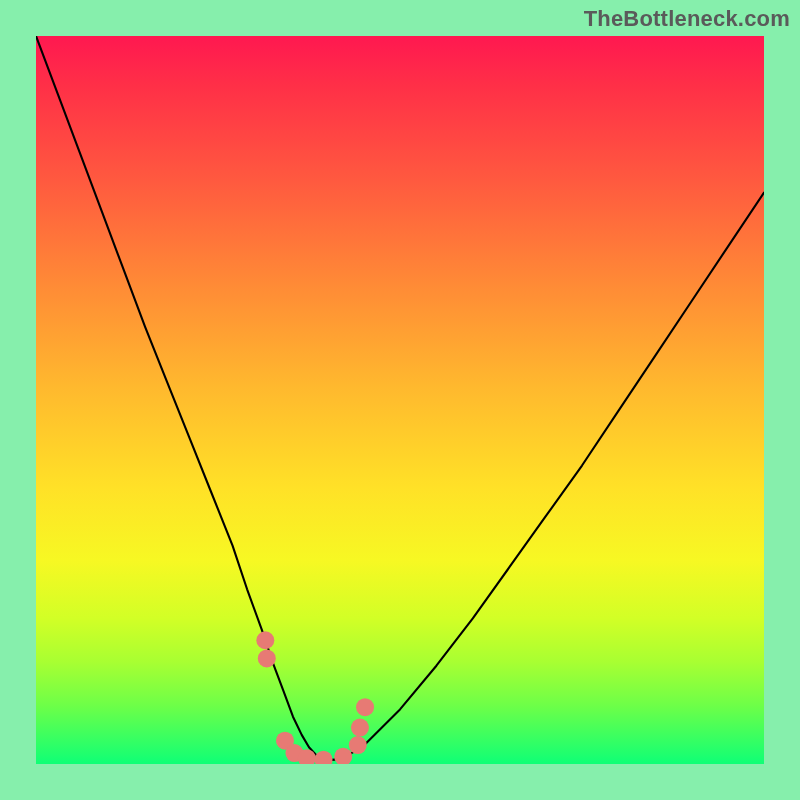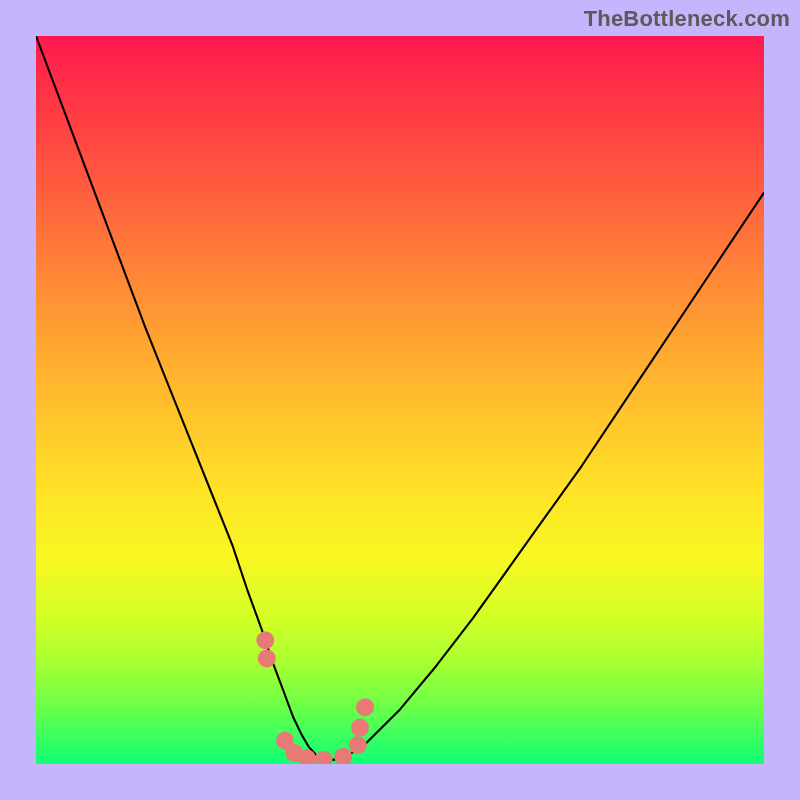"TheBottleneck.com" .frame { background: #c4b5fd -> #86efac }
